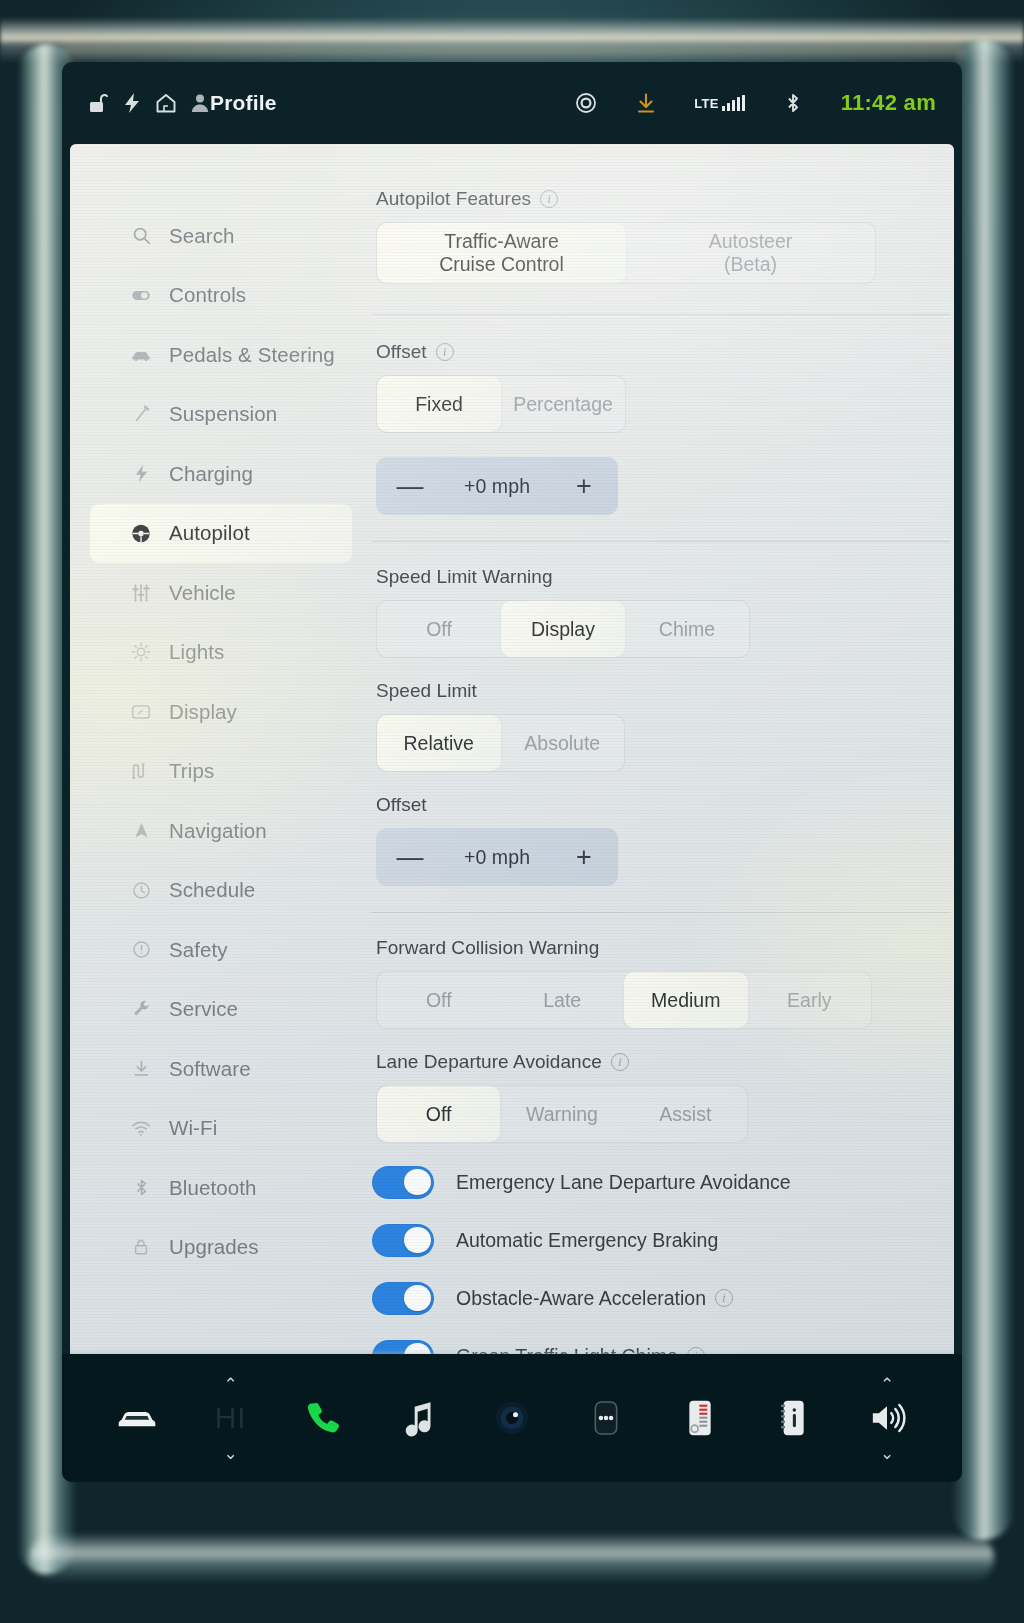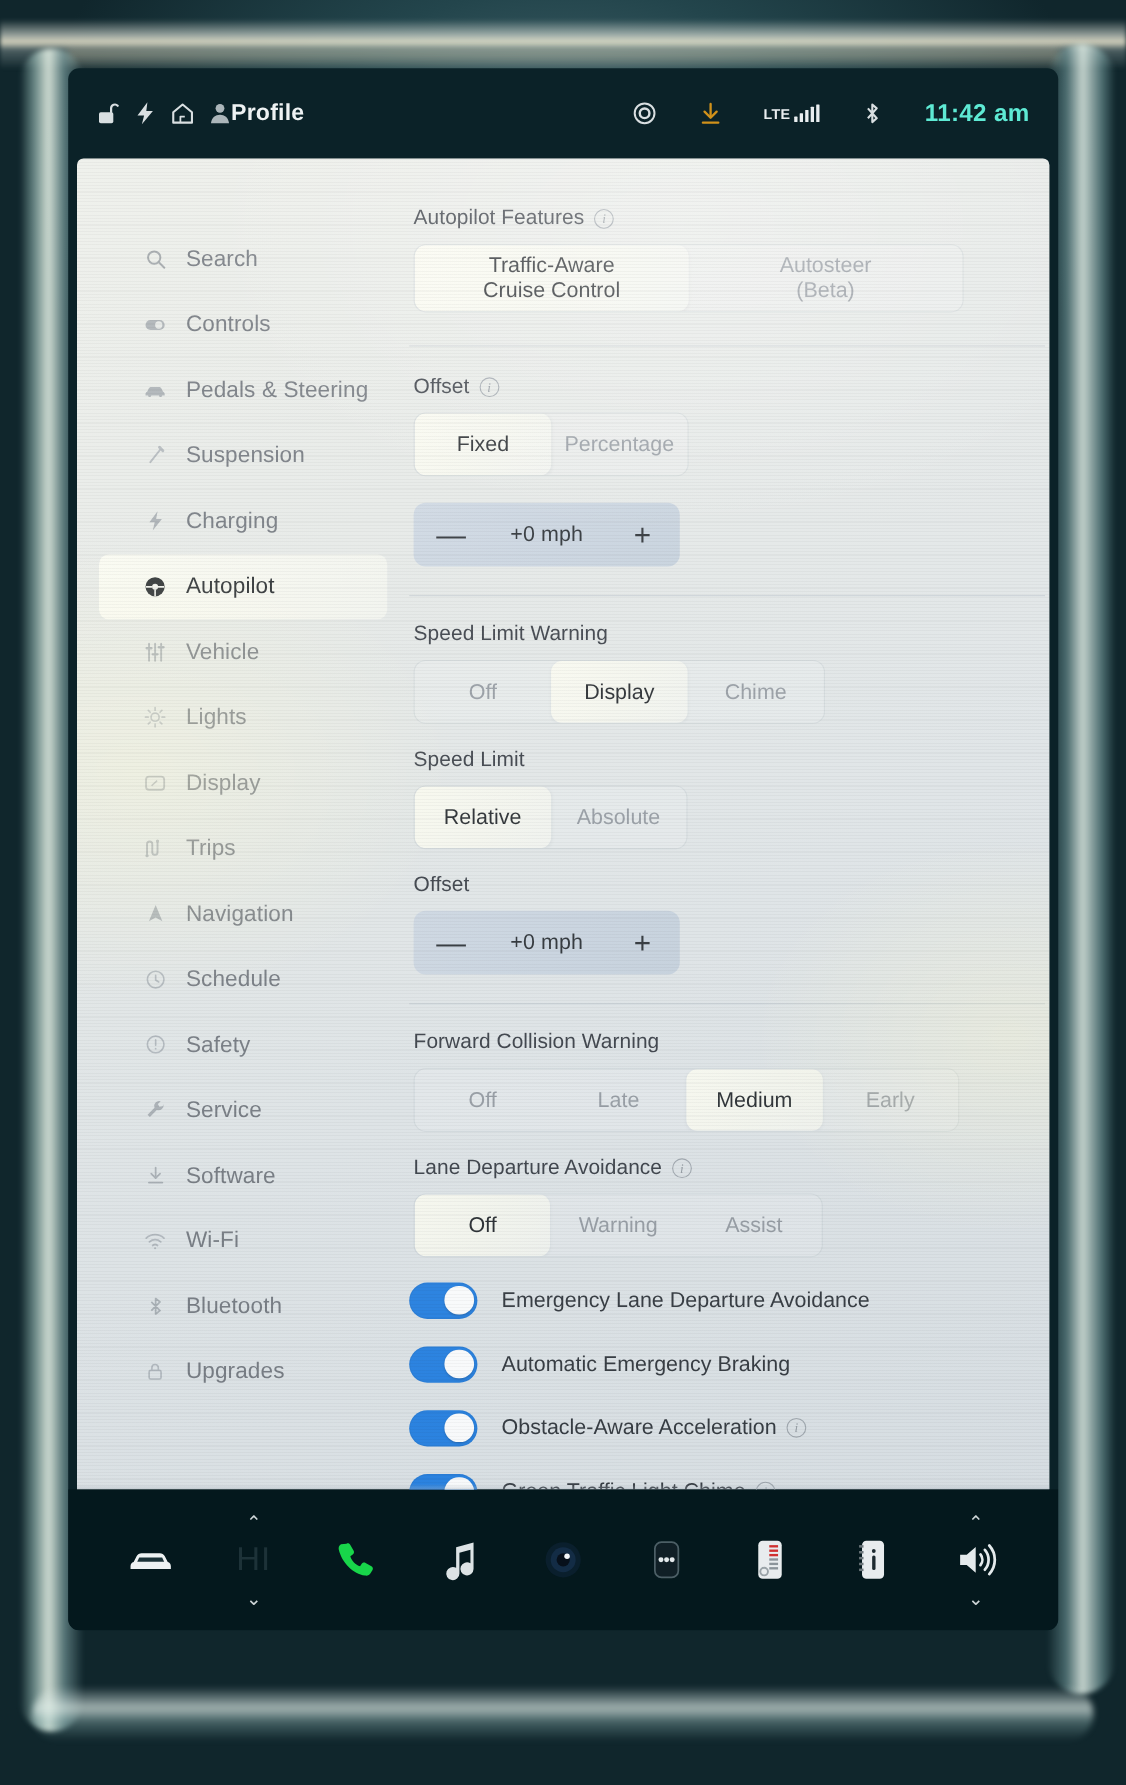"11:42 am" .clock { color: #5eead4 -> #84cc16 }
